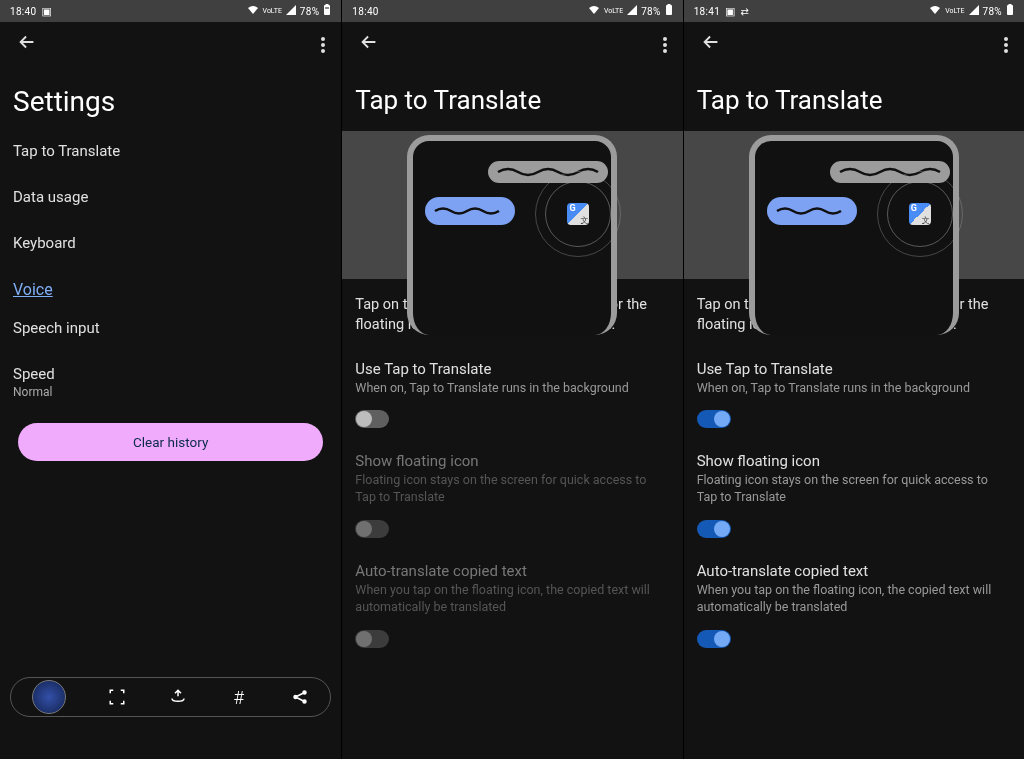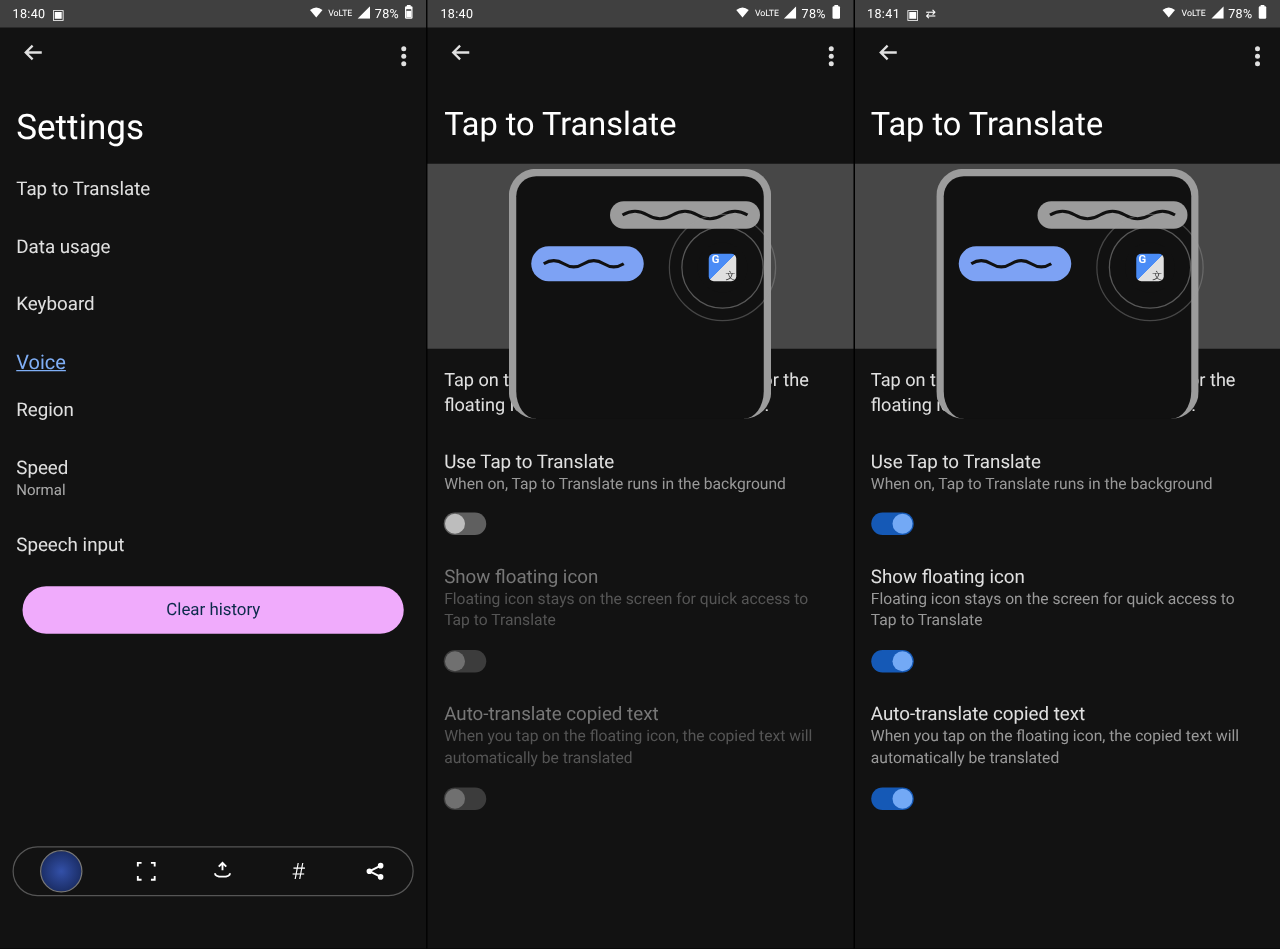"Region" div.list-item { html: <div>Region</div> -> none }
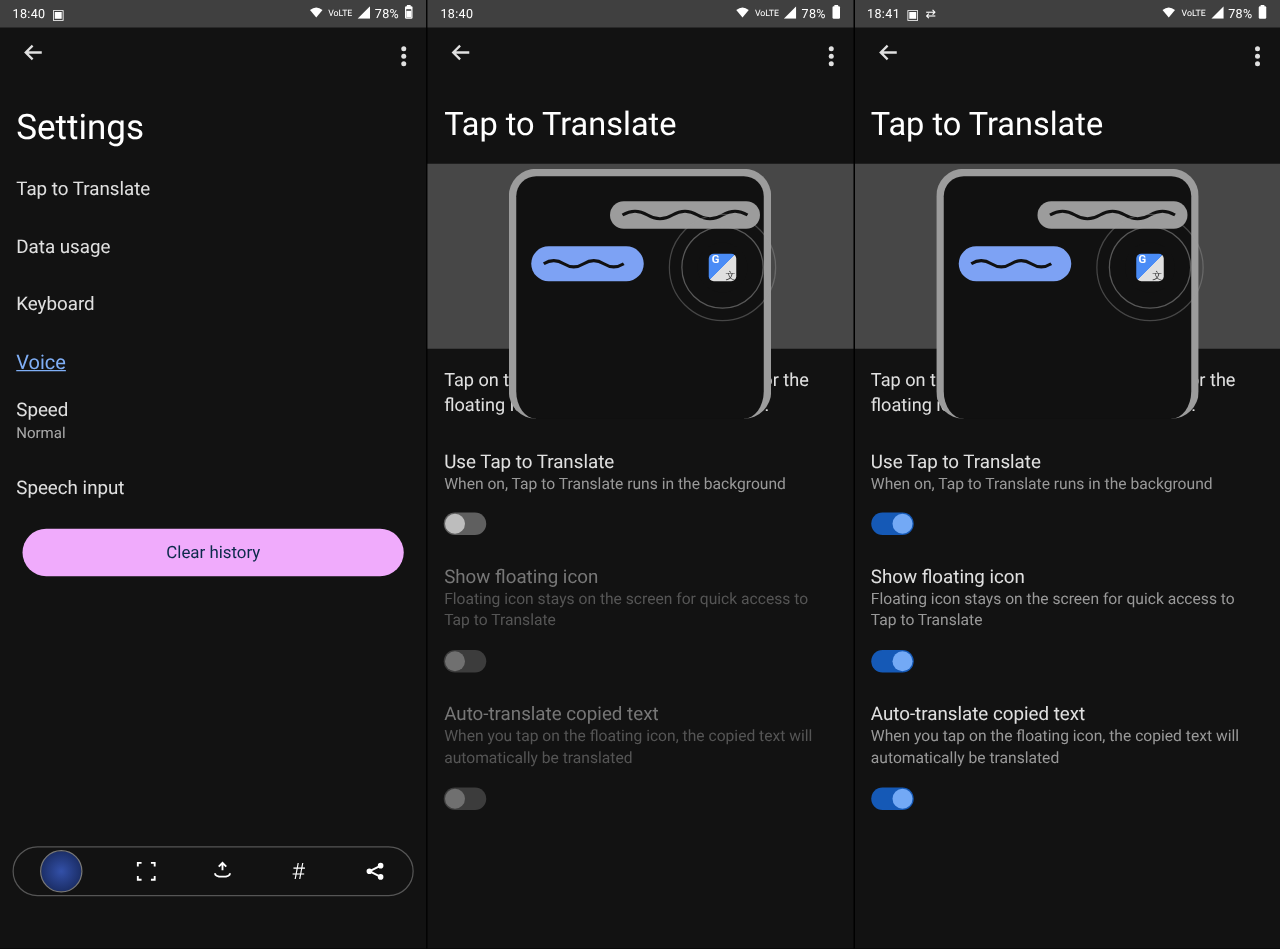"Speed" div.list-item { order: before "Speech input" -> after "Speech input" }
